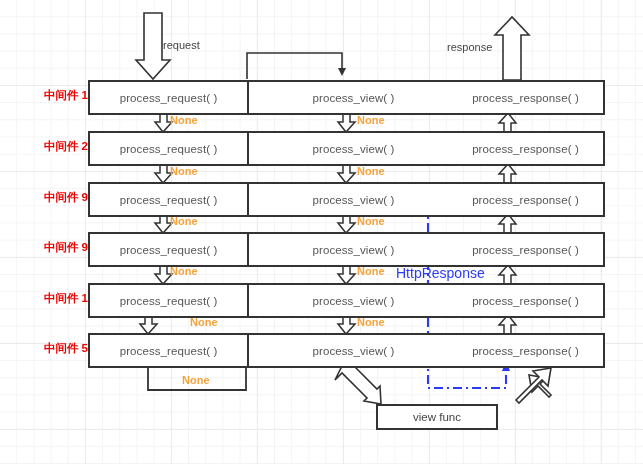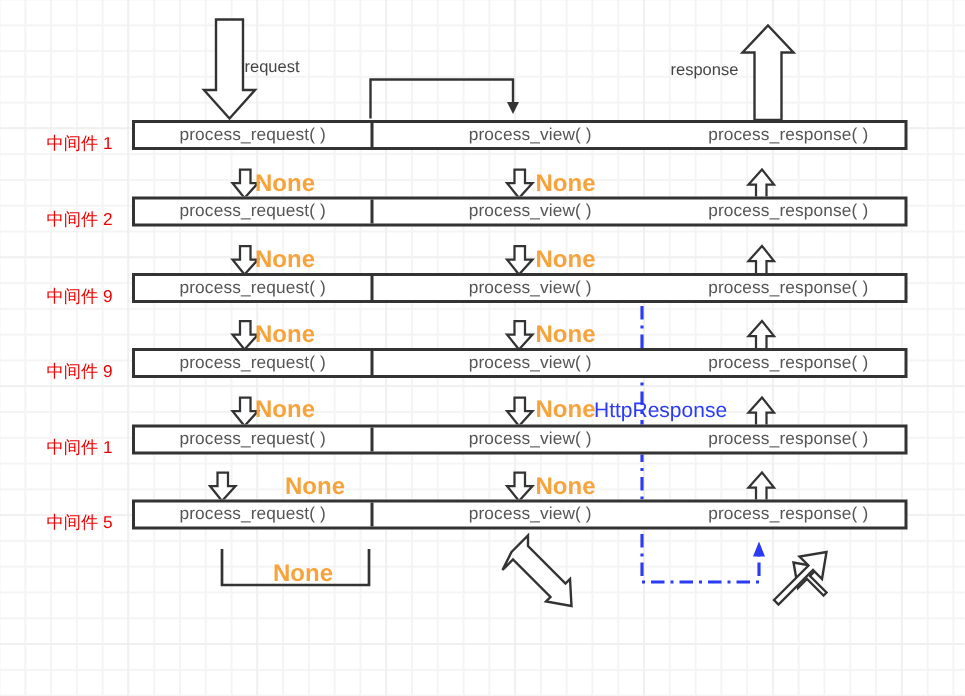"中间件 1" .mw-label { font-weight: normal -> bold; text-align: center -> right }
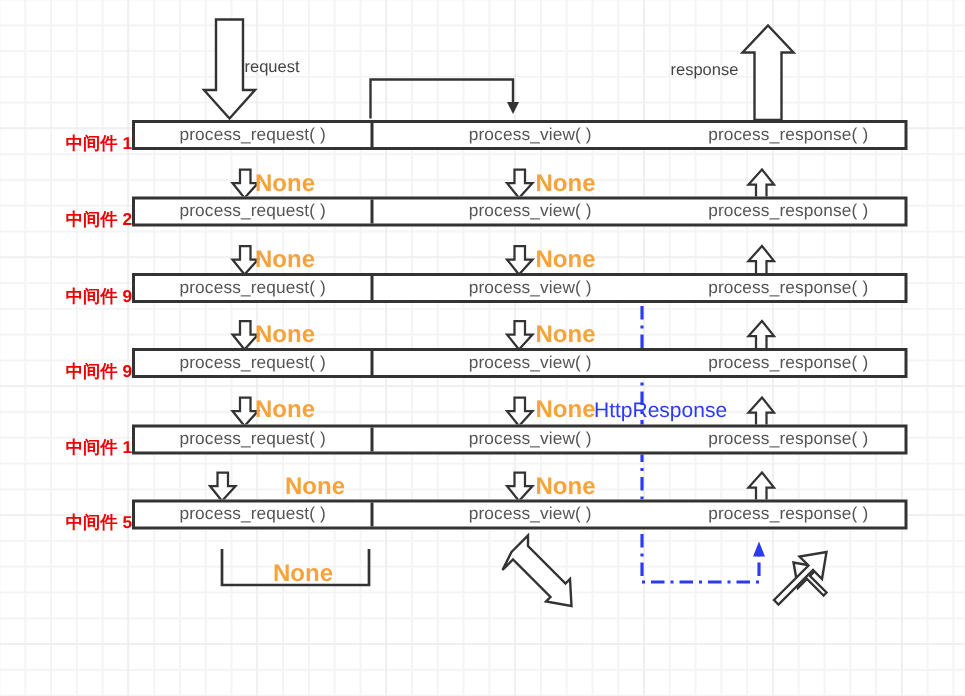"process_request( )" .mw-row { height: 20px -> 35px }
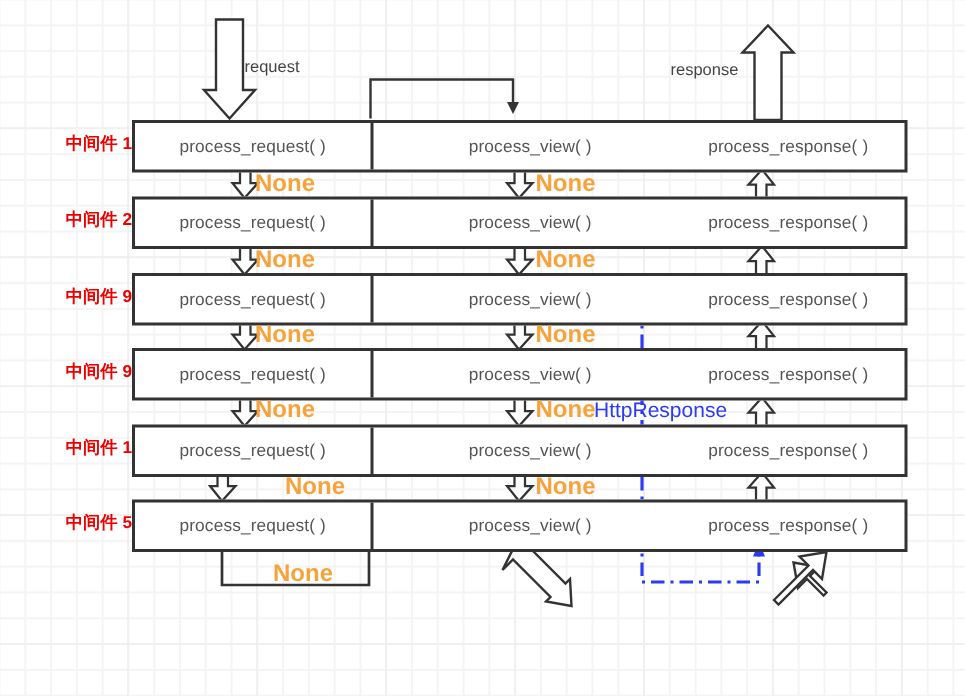"None" .none-lbl { font-size: 16px -> 11px }
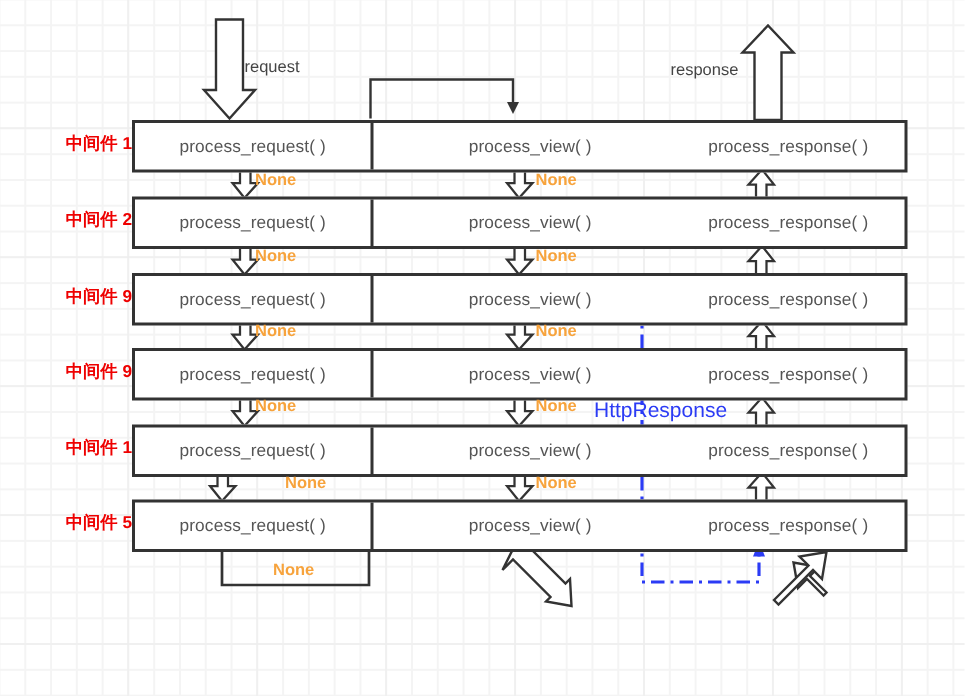"view func" div { html: none -> <div> <span>view func</span> </div> }
